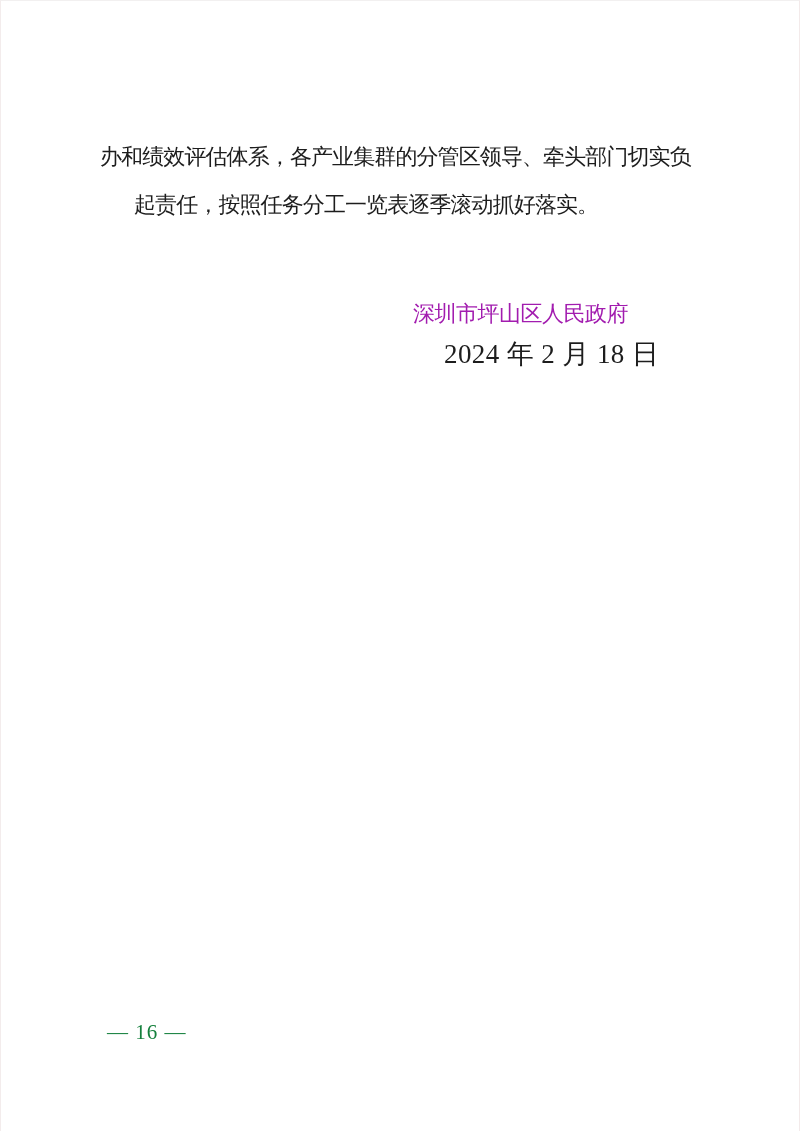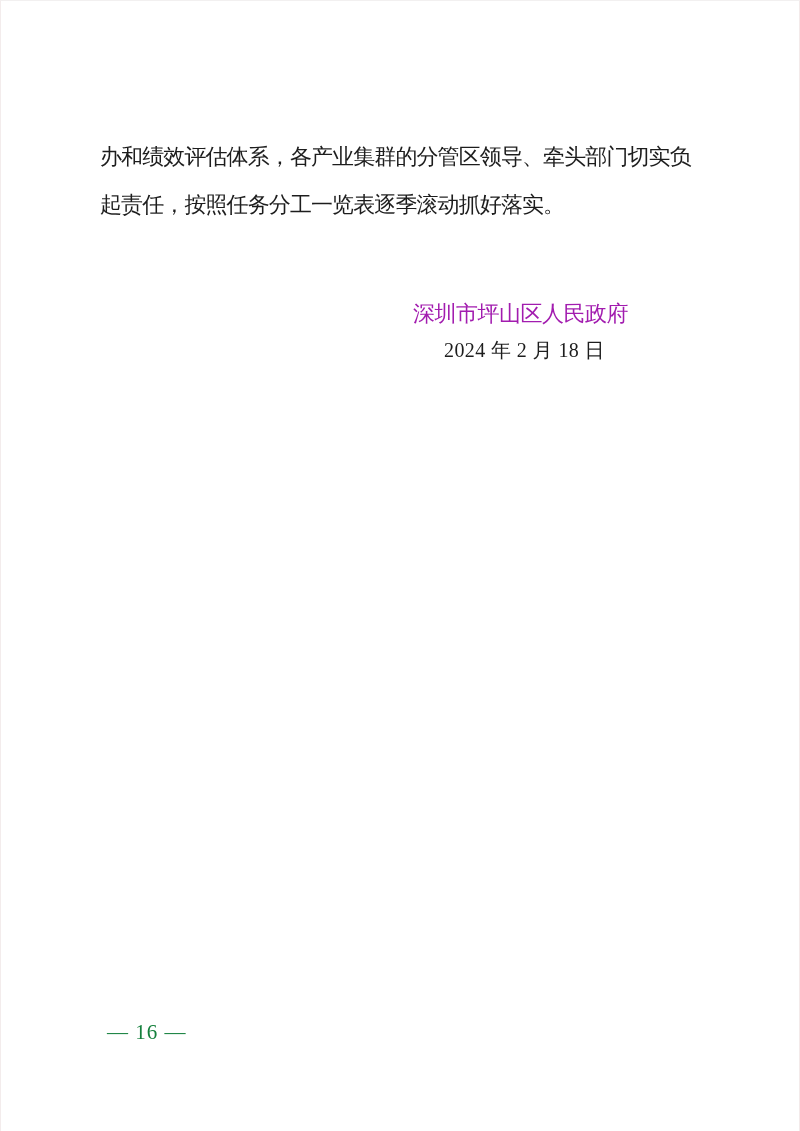"起责任，按照任务分工一览表逐季滚动抓好落实。" .line-2 { margin-left: none -> 34px }
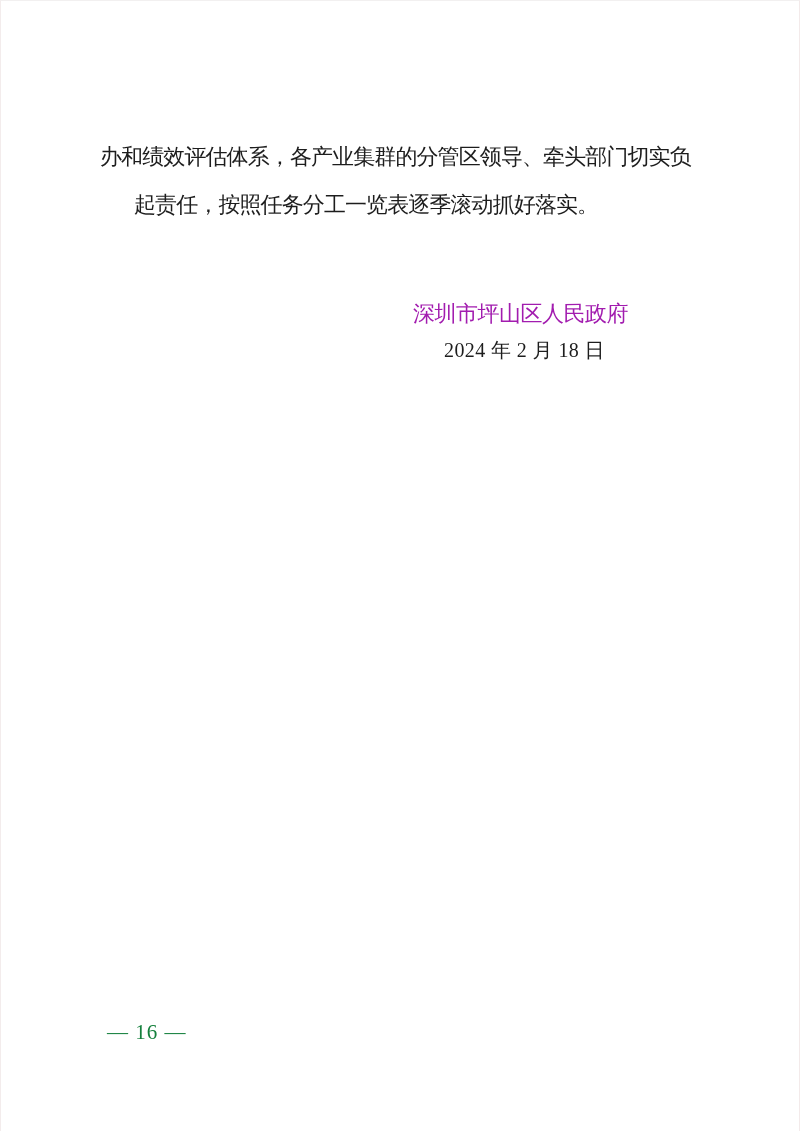"2024 年 2 月 18" .date { font-size: 20px -> 27px }
